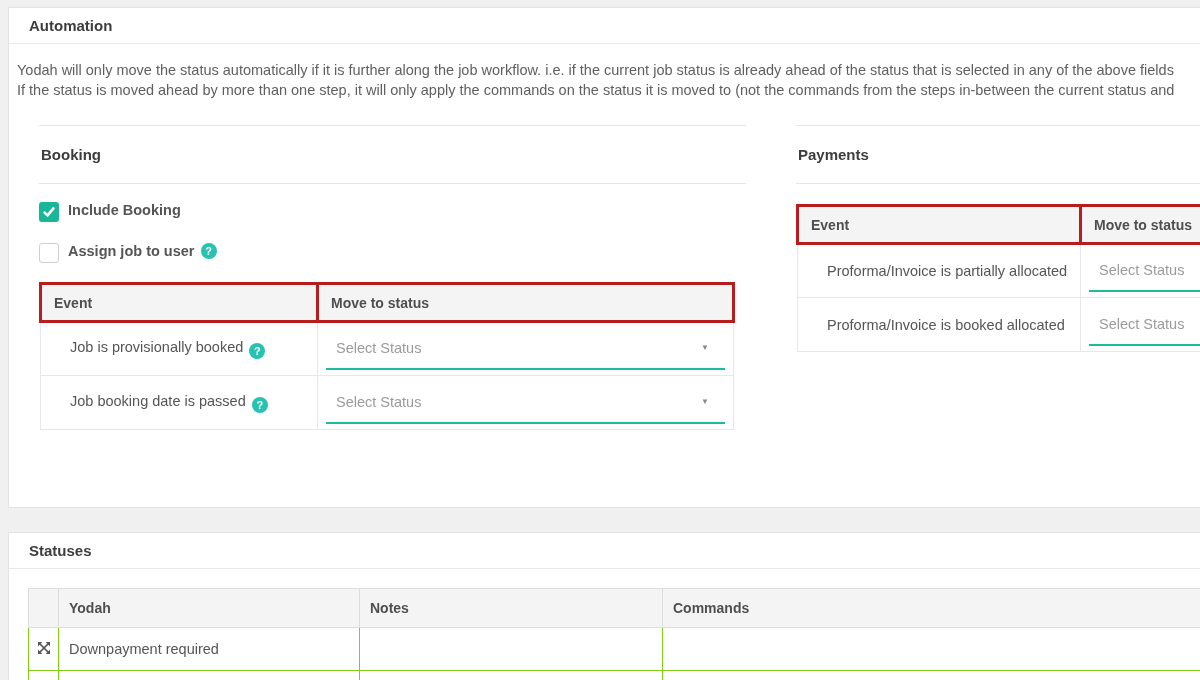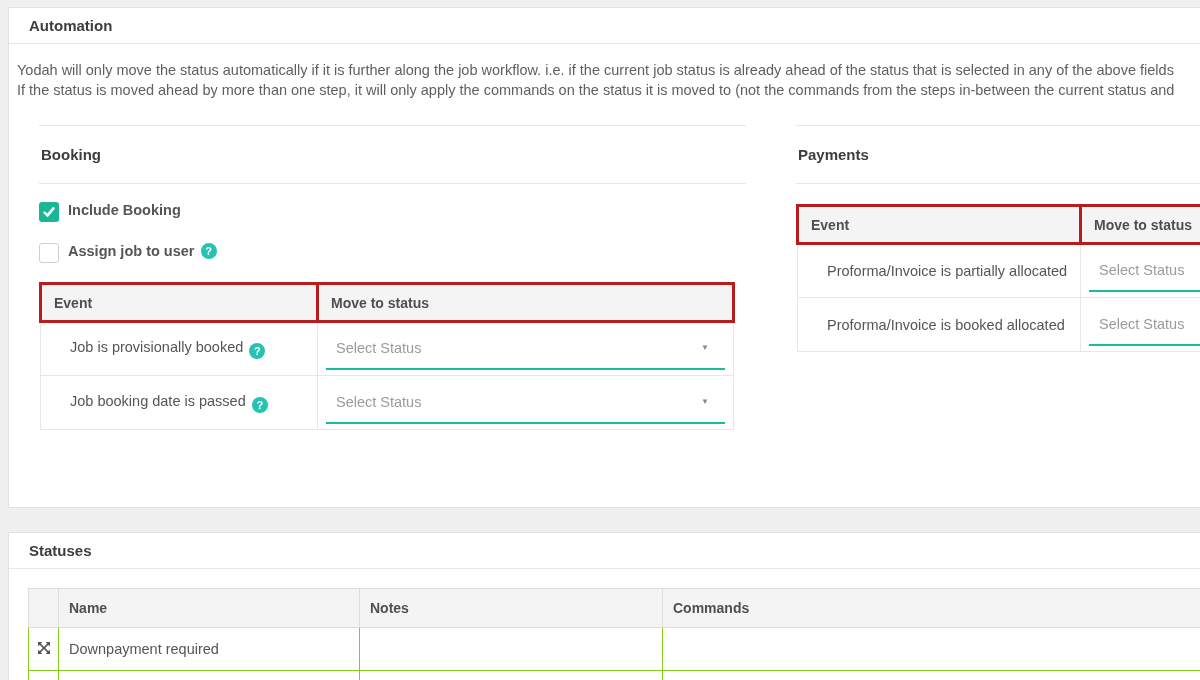"Name" th.name-col { text: Name -> Yodah }
